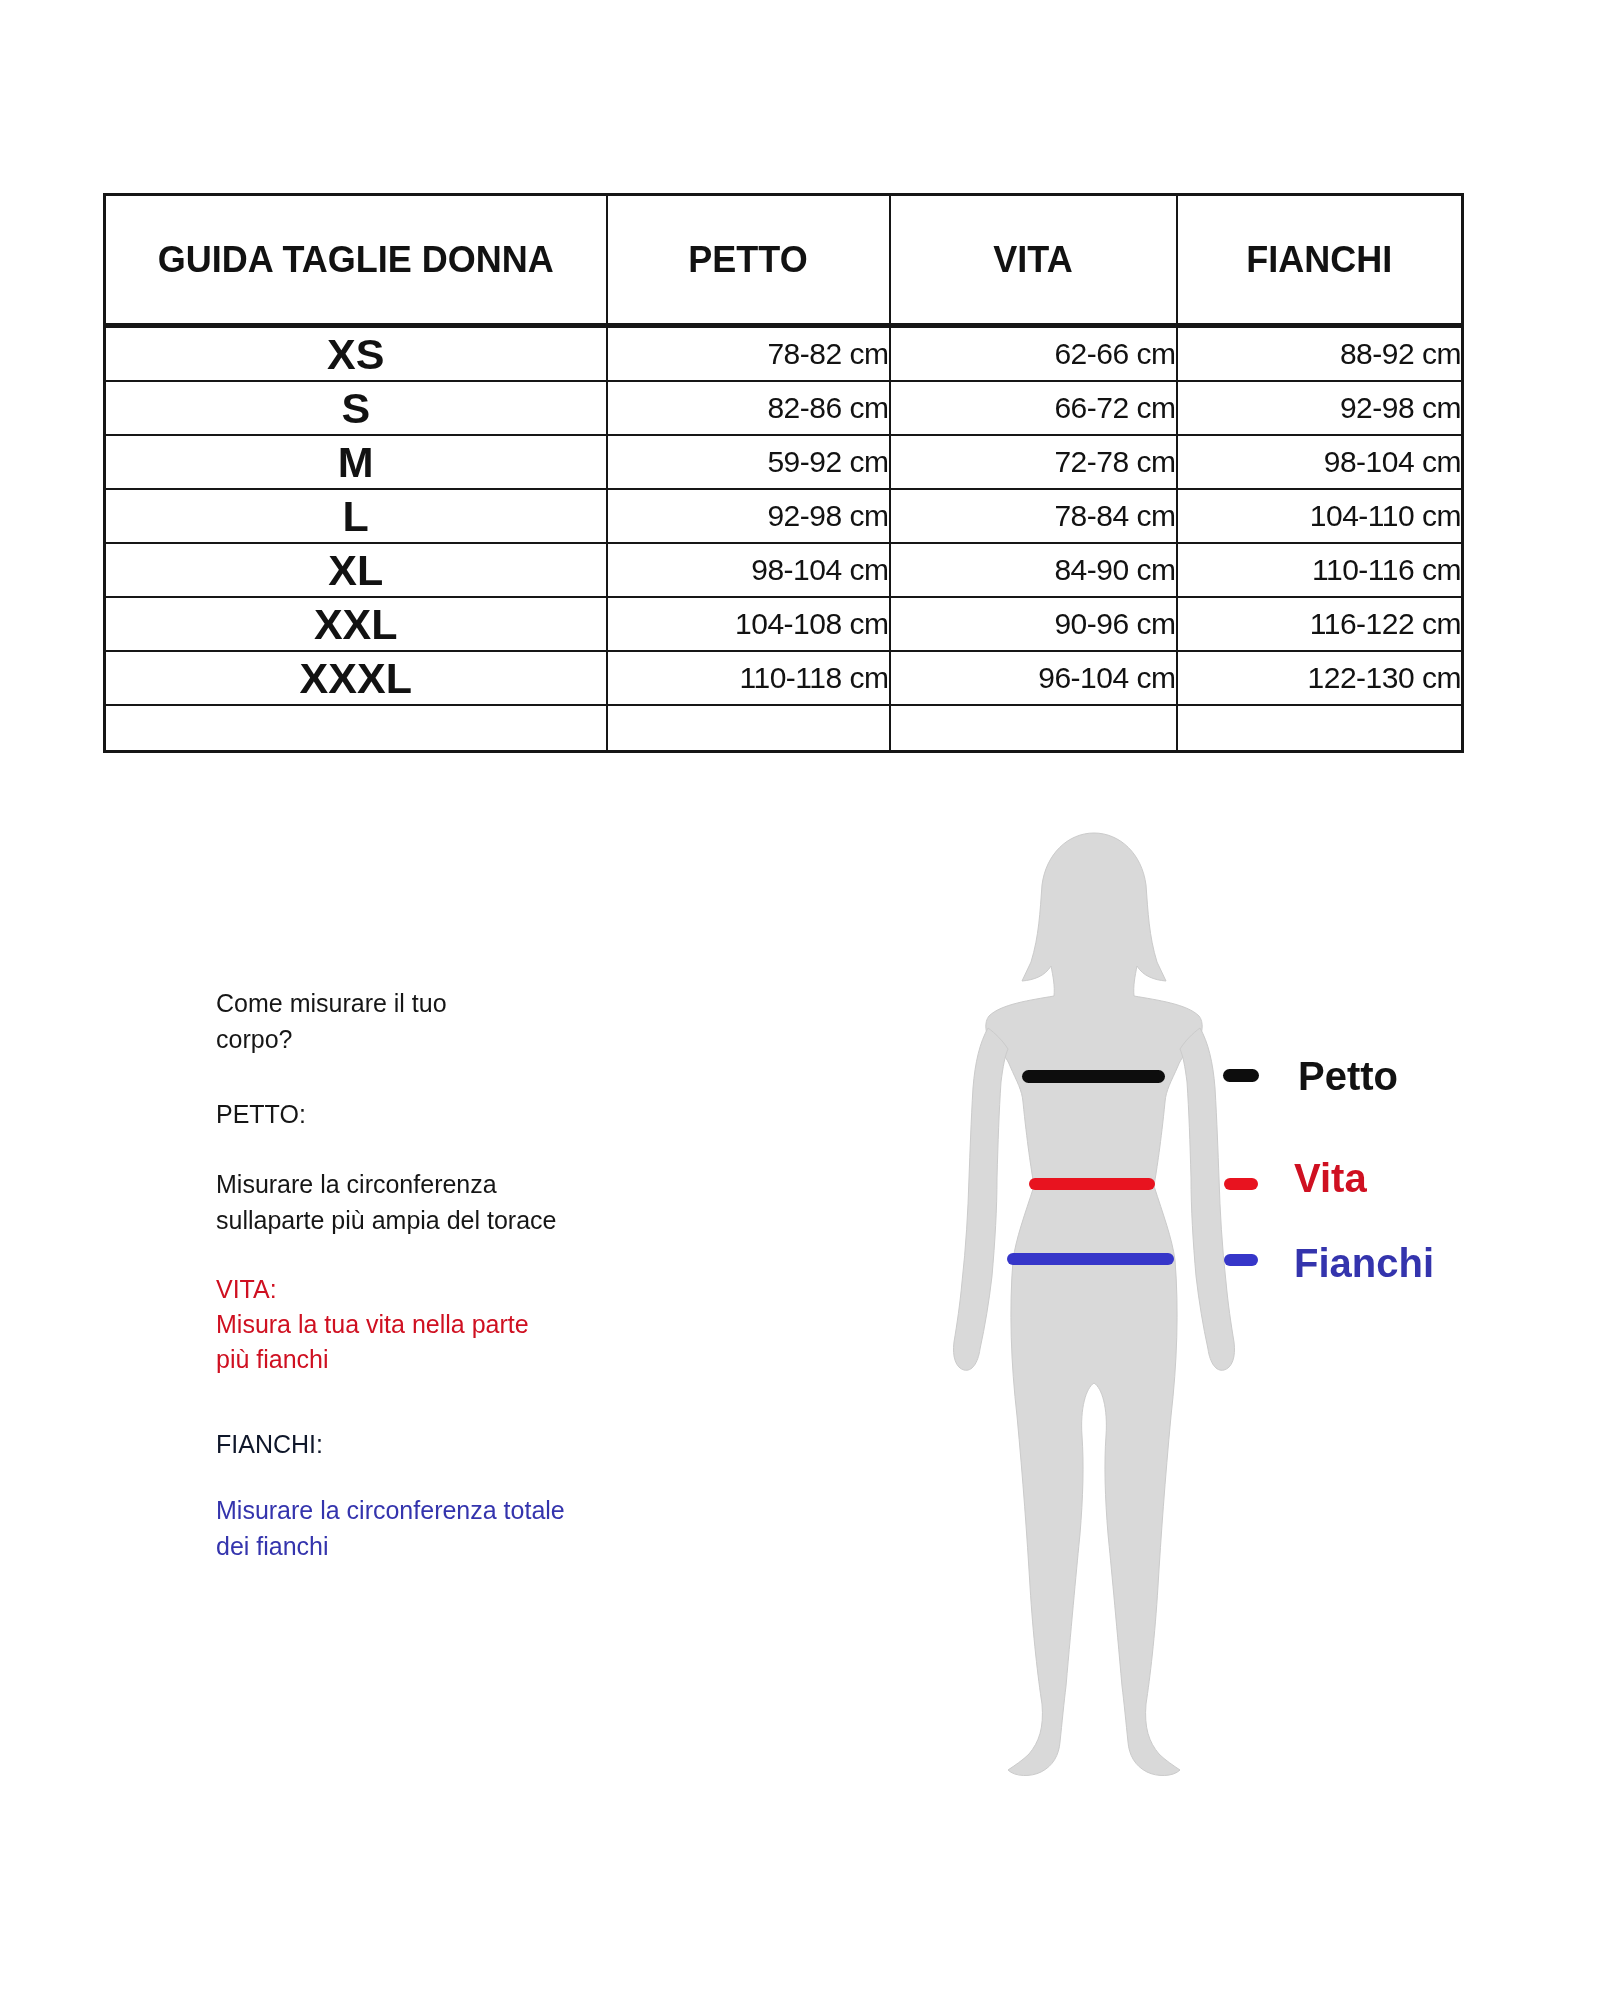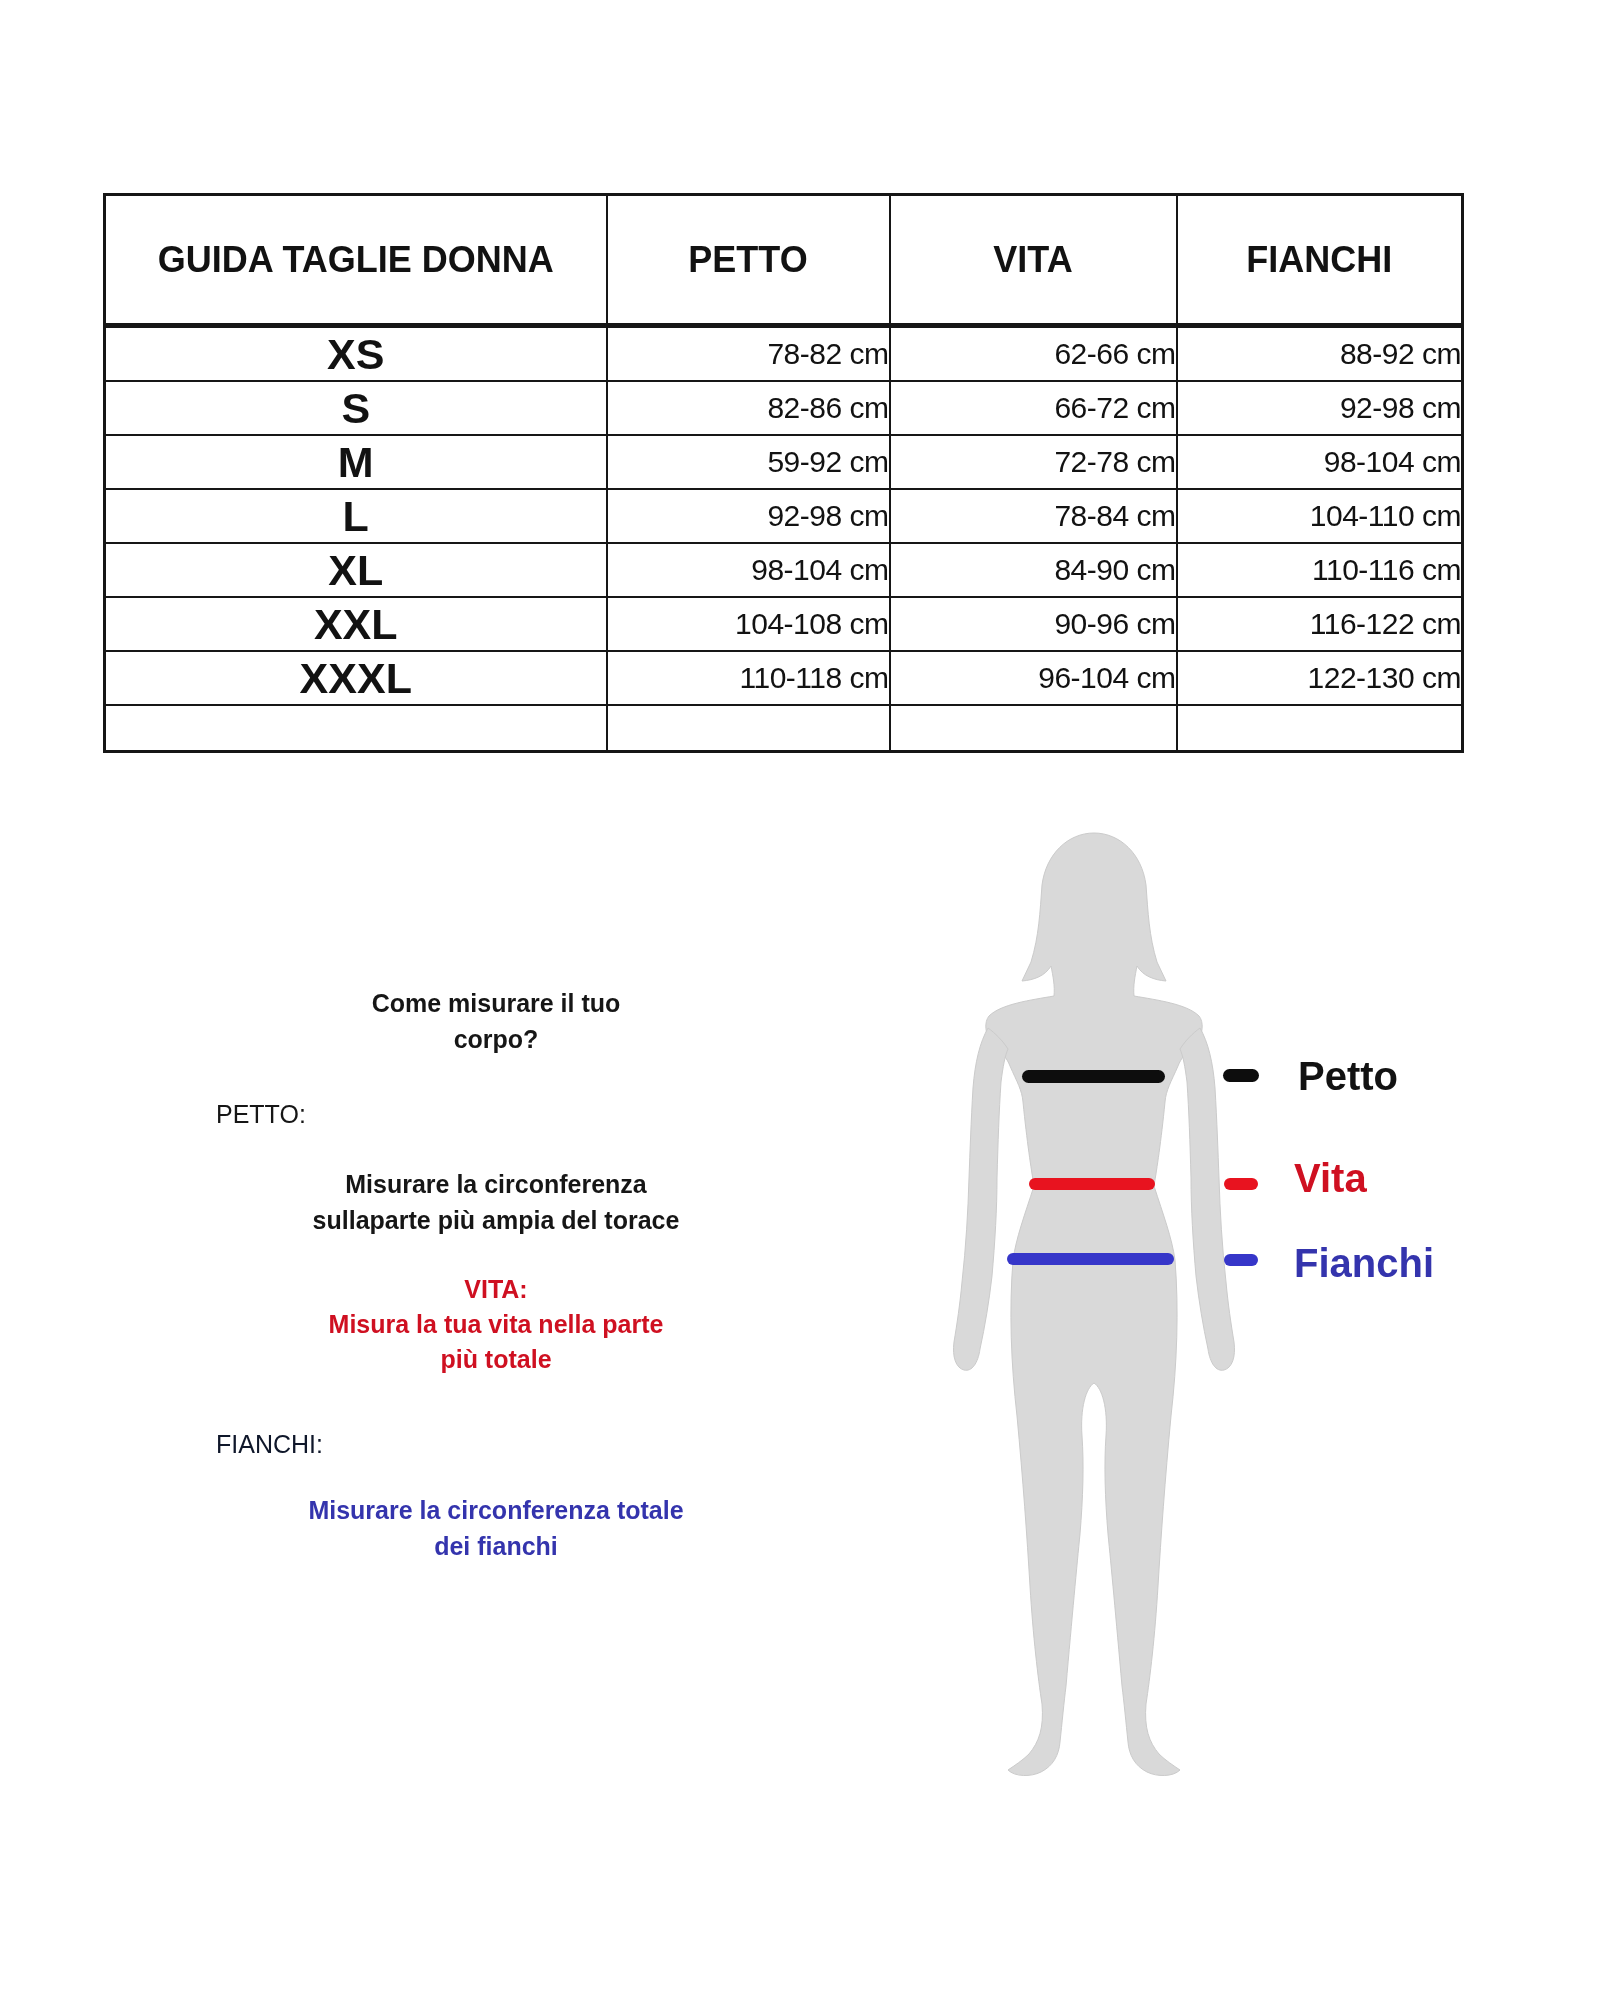"Come misurare il tuo" .howto .t-bold { font-weight: bold -> normal; text-align: center -> none }
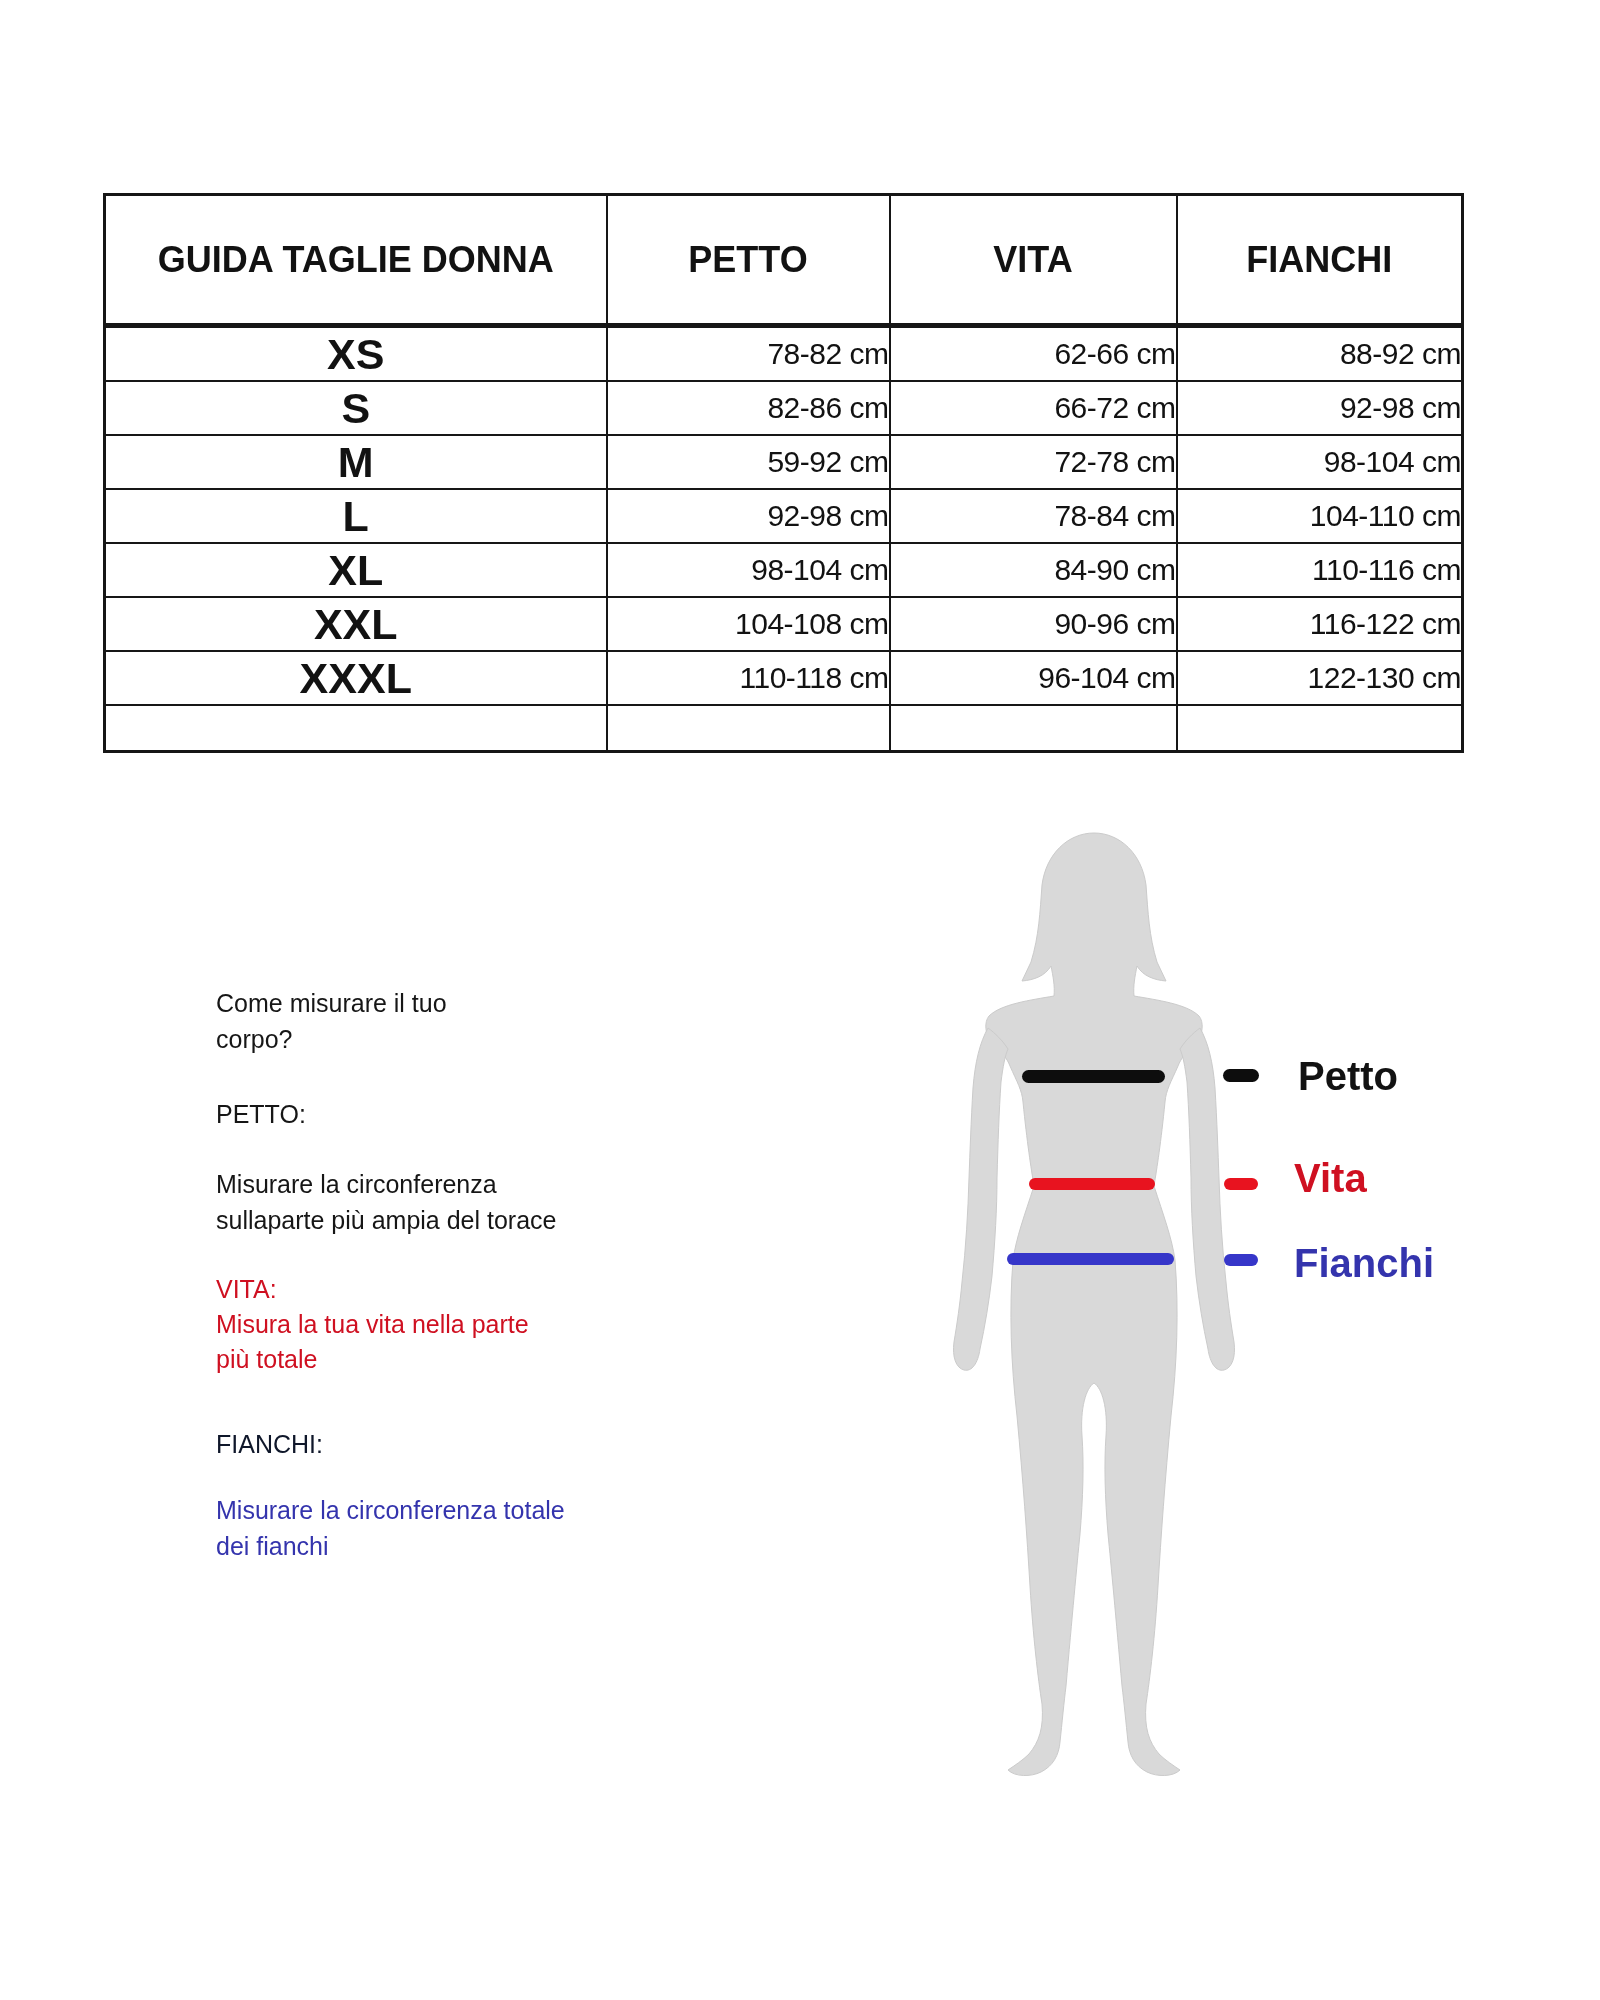"più totale" span { text: totale -> fianchi }
